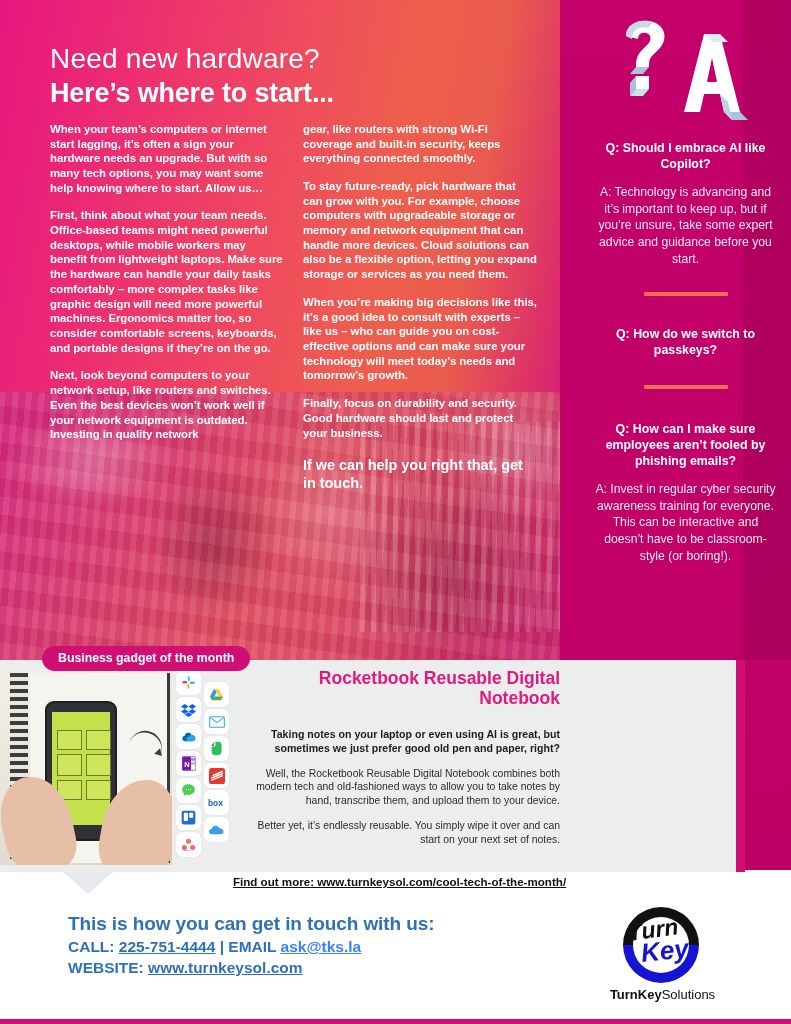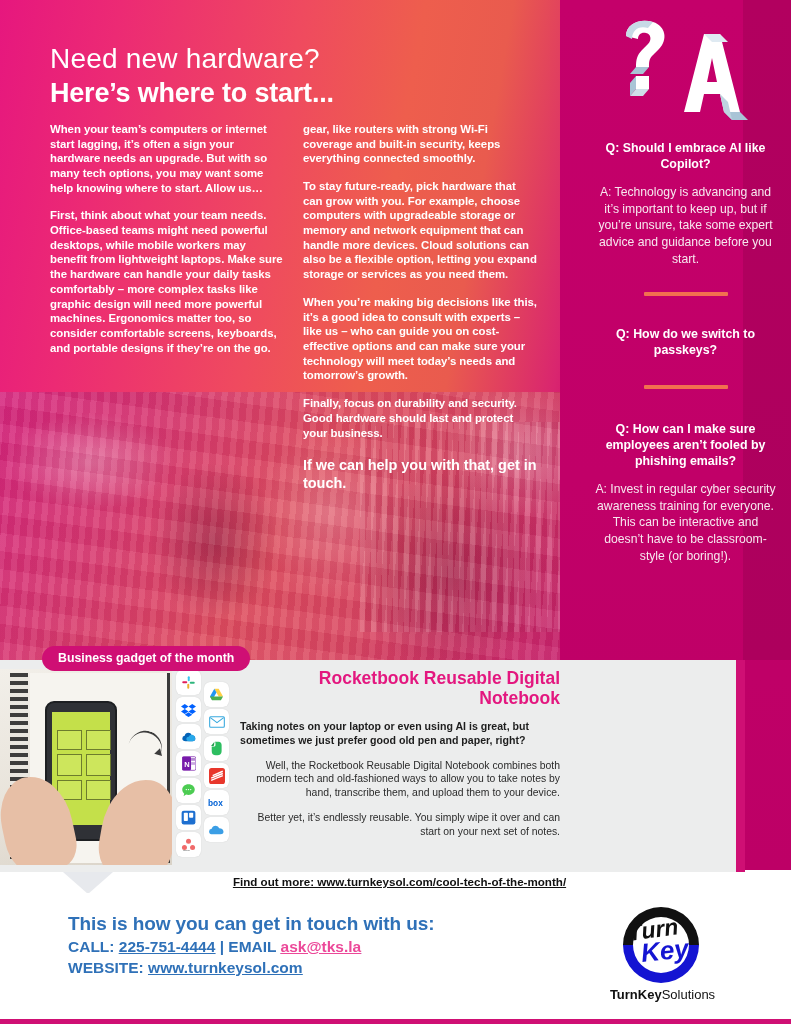"Next, look beyond computers to" p { html: none -> <p>Next, look beyond computers to your network setup, like routers and switches. Even the best devices won’t work well if your network equipment is outdated. Investing in quality network</p> }
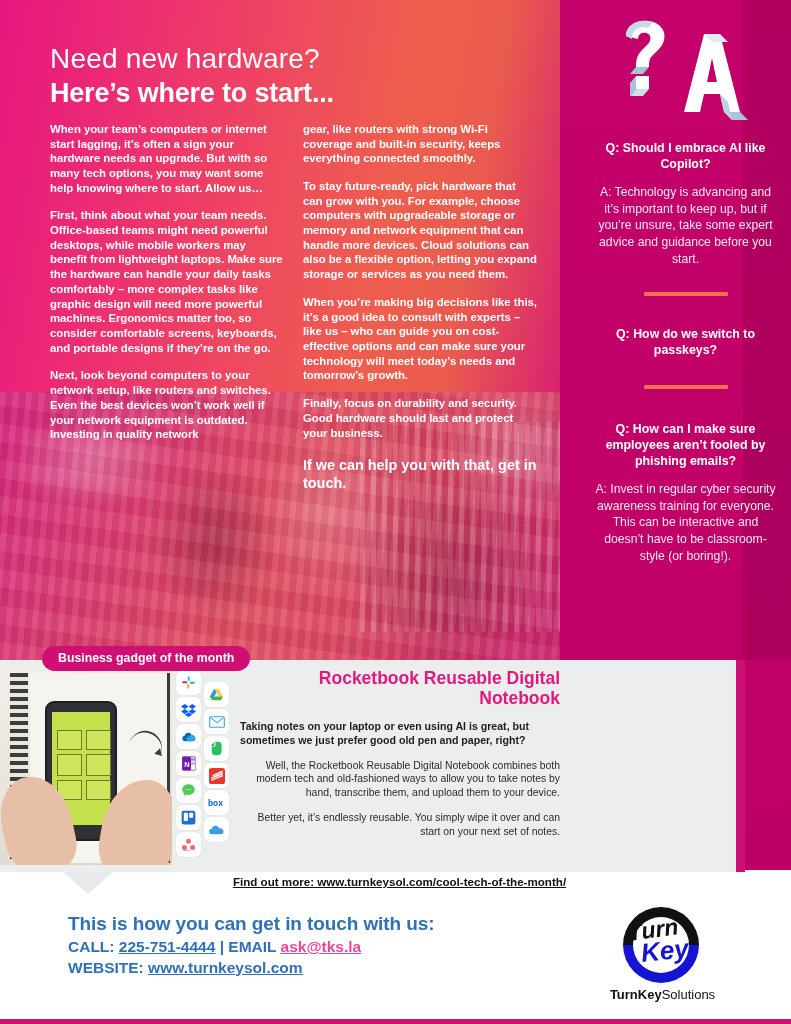"If we can help you" p.cta { text: with -> right }
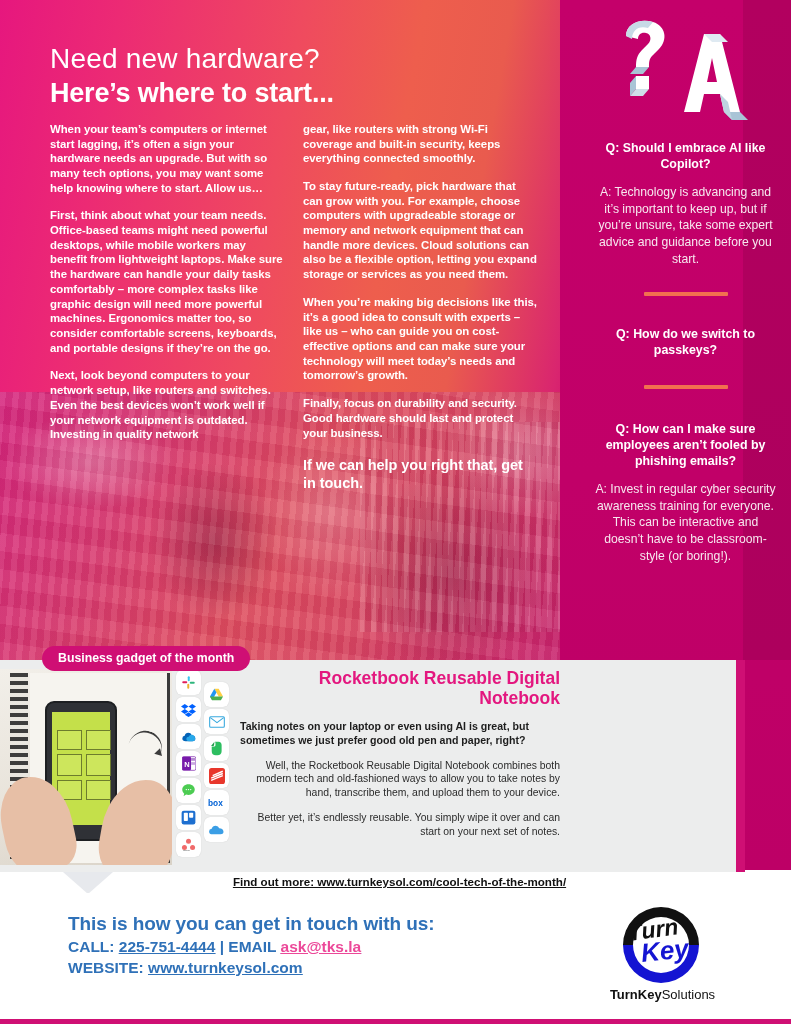"Taking notes on your laptop" #gadget-sub { margin-top: 11px -> 19px; text-align: left -> right }
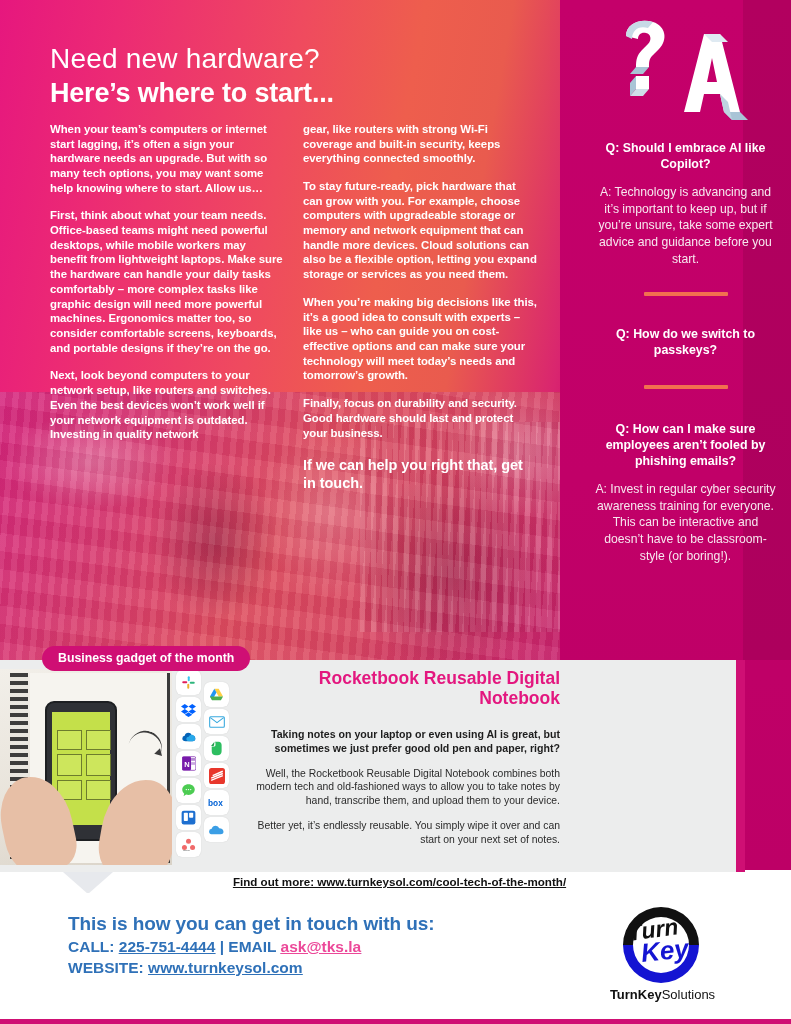"ask@tks.la" a { color: #ec4899 -> #3b82f6 }
